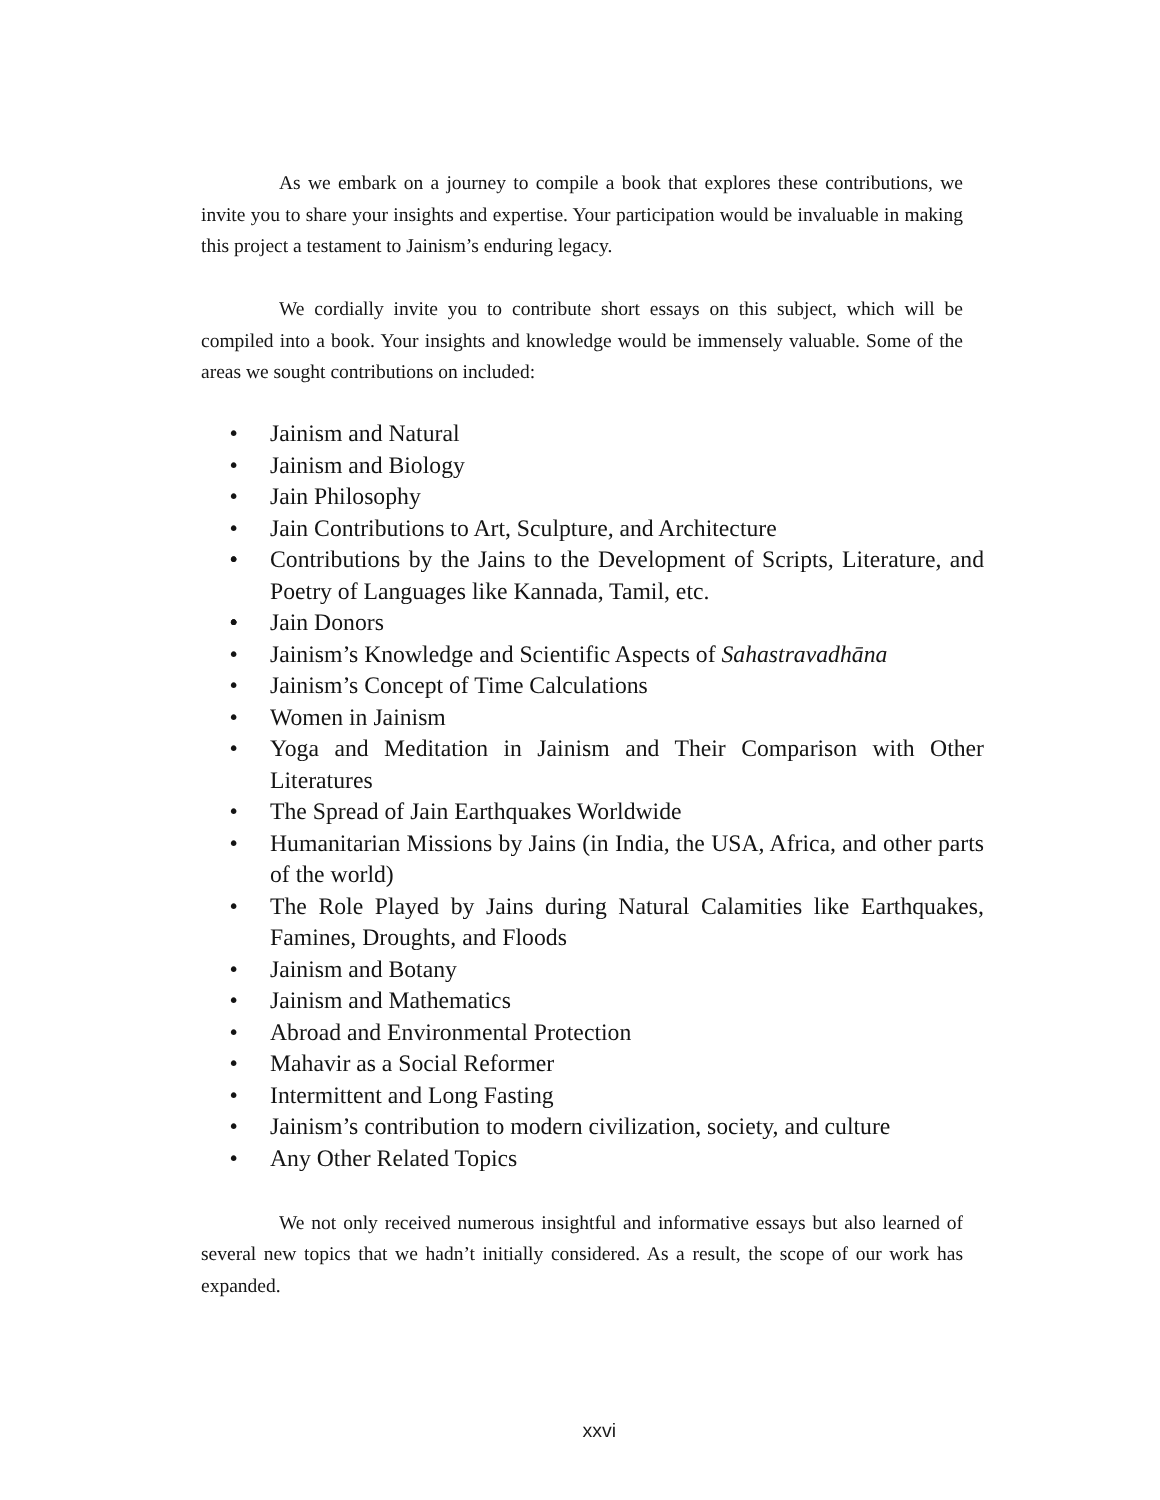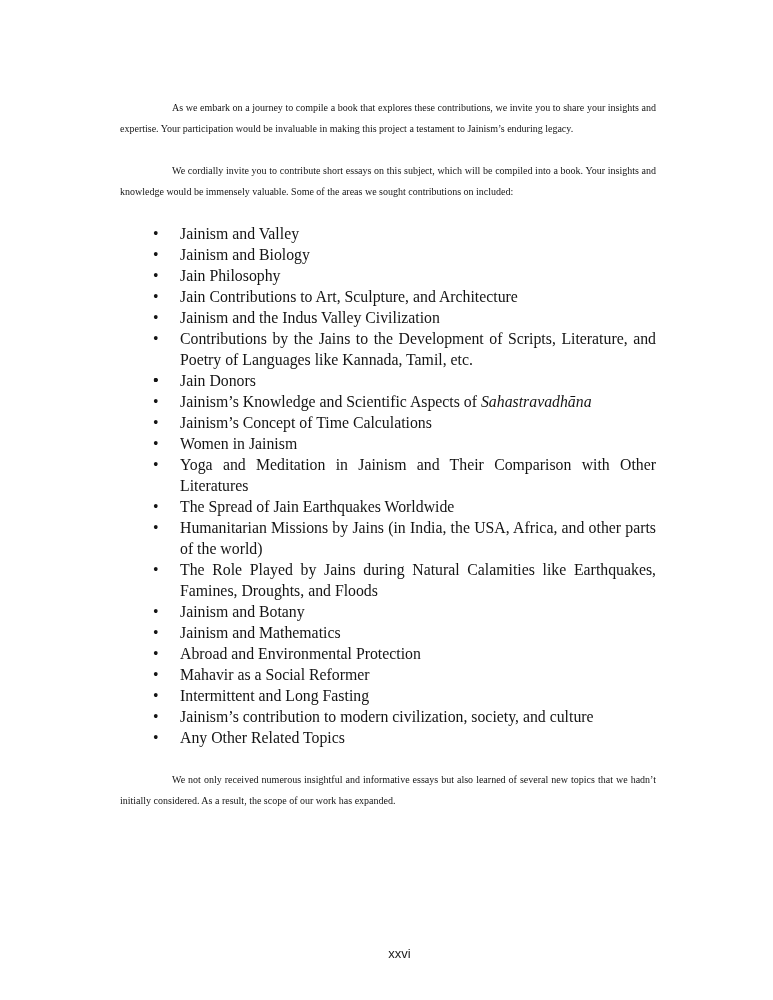"As we embark on a" .para { font-size: 10px -> 13px; margin: 0 -> 14px }
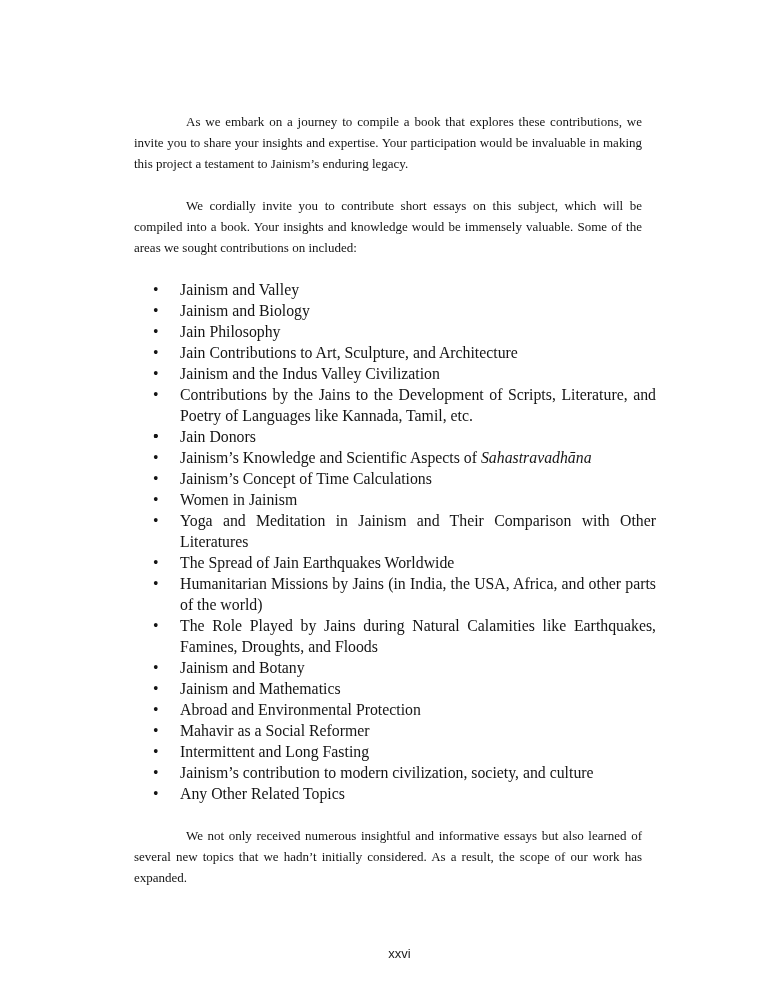"Jainism and Valley" span { text: Valley -> Natural }
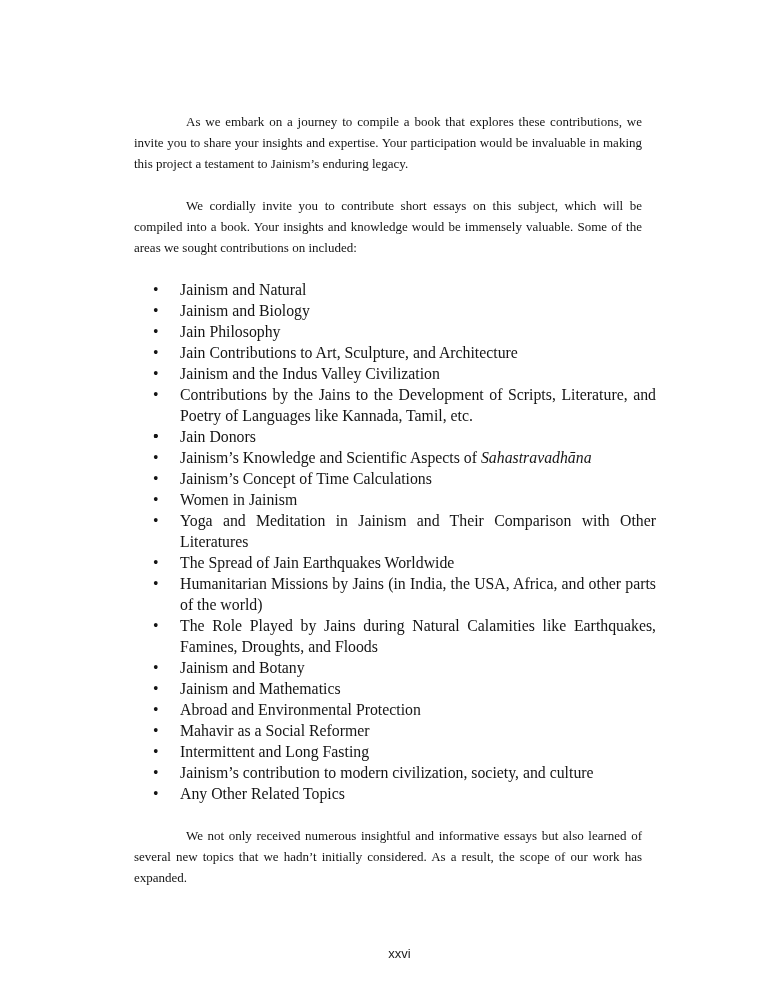"Jainism and the Indus Valley" span { html: <span>Jainism and the Indus Valley Civilization</span> -> none }
